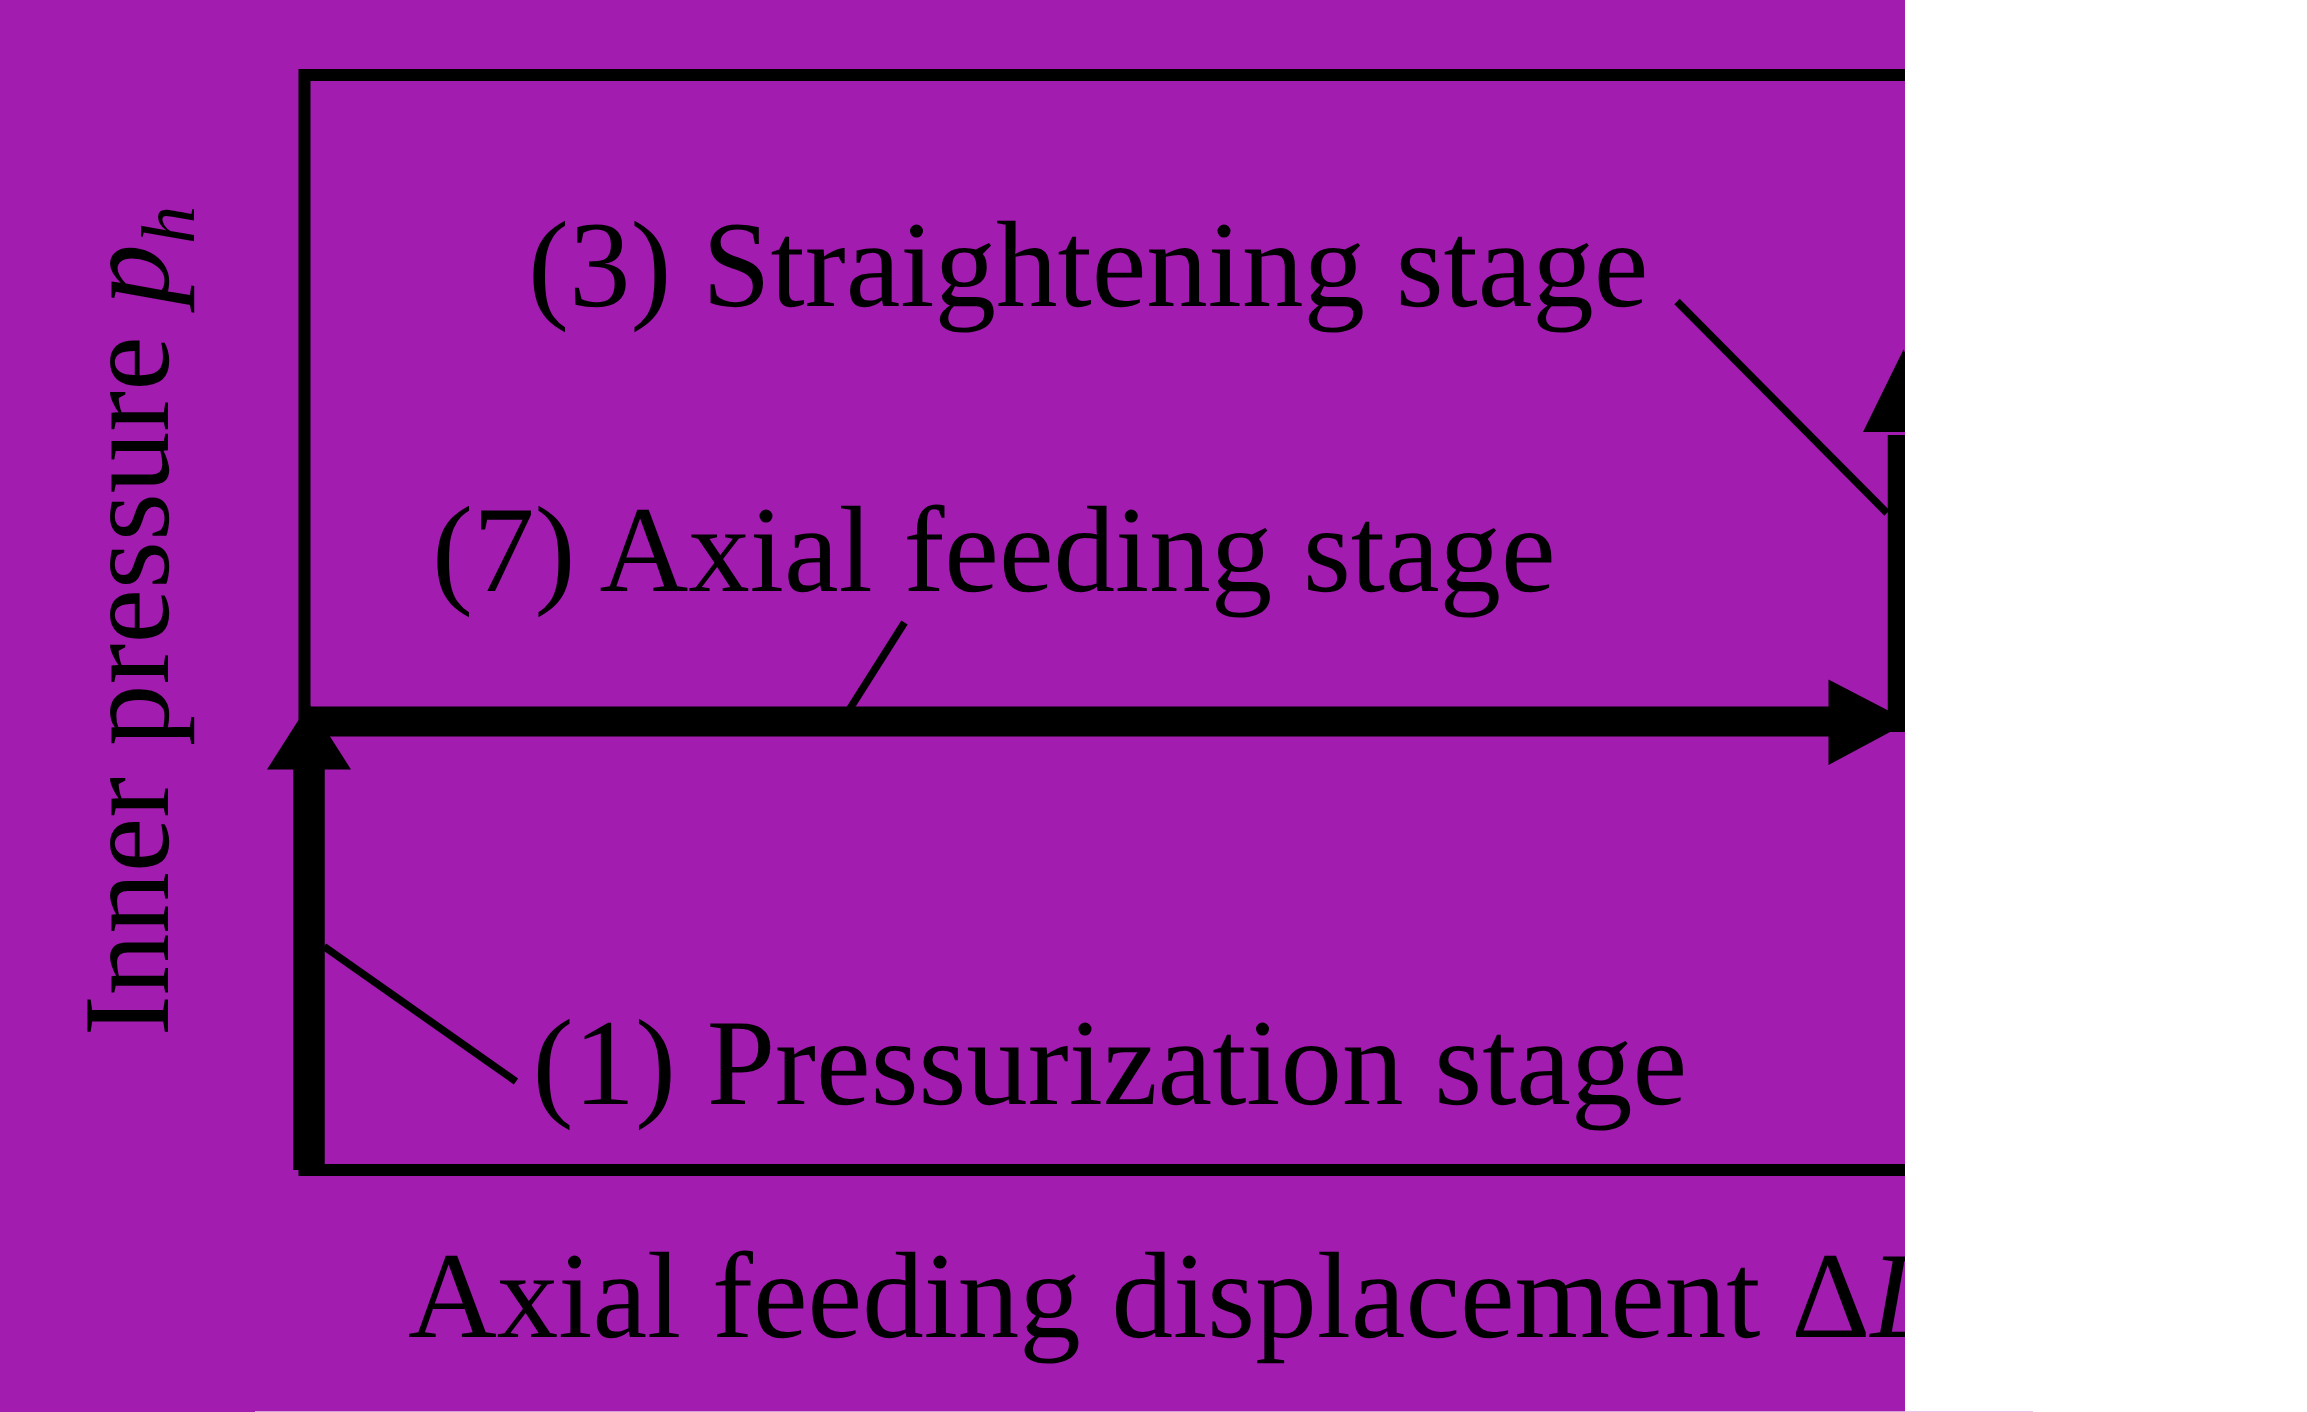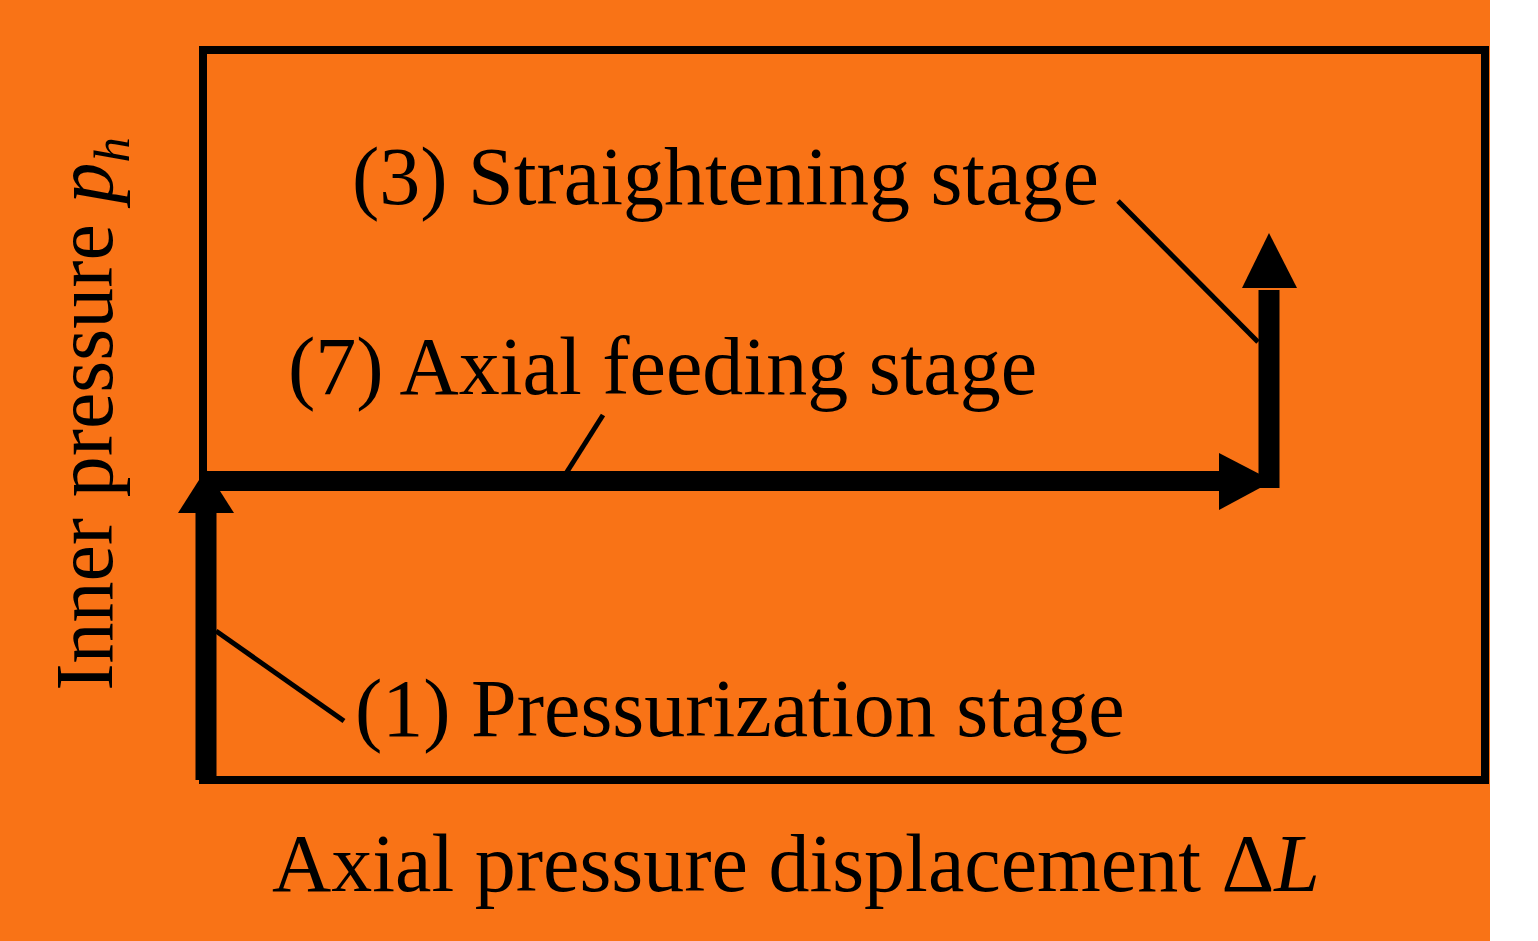"(3) Straightening stage" .fig { background: #f97316 -> #a21caf; width: 1490px -> 1270px }
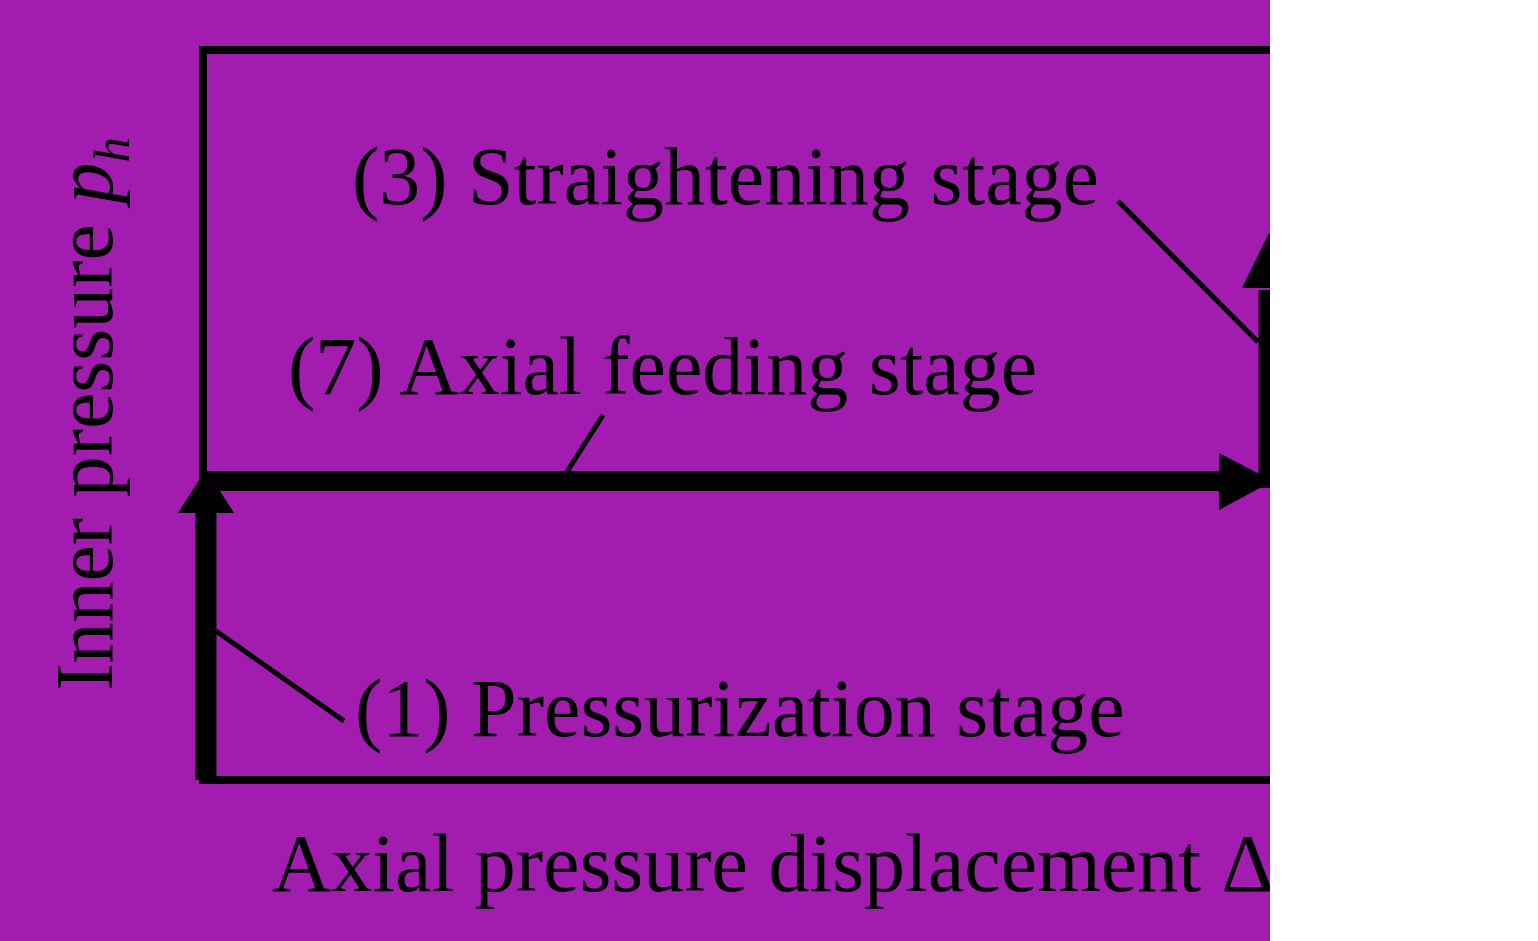"Axial pressure displacement" span { text: pressure -> feeding }
